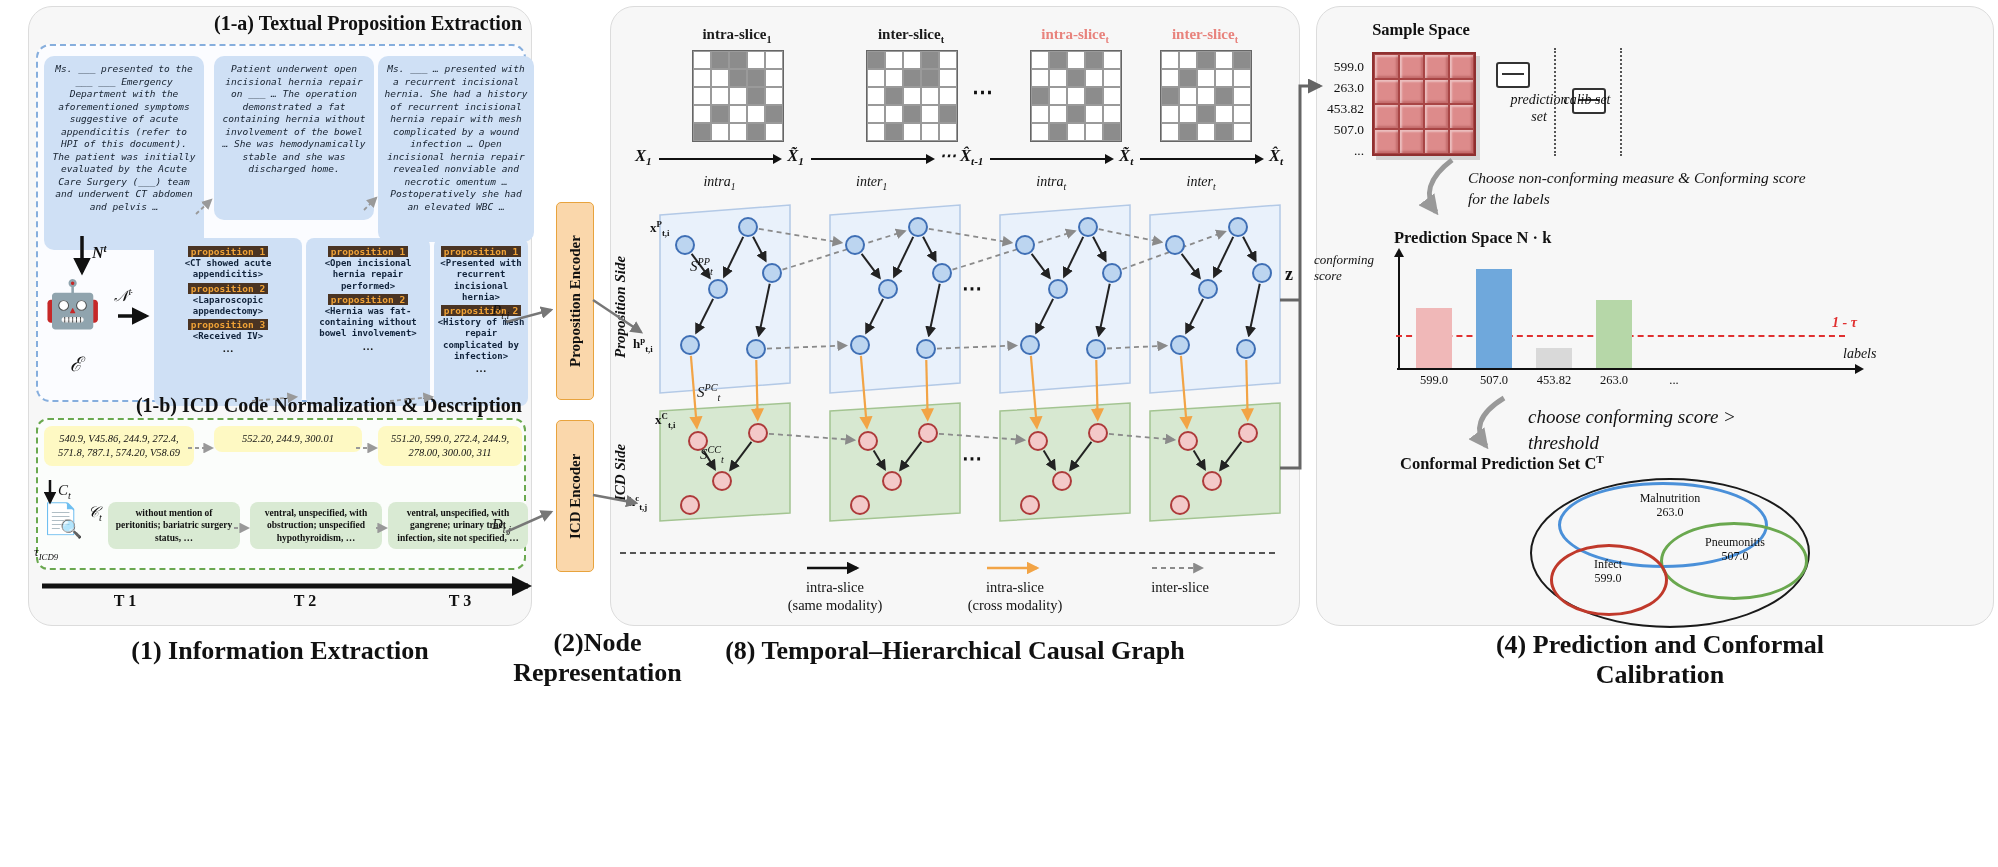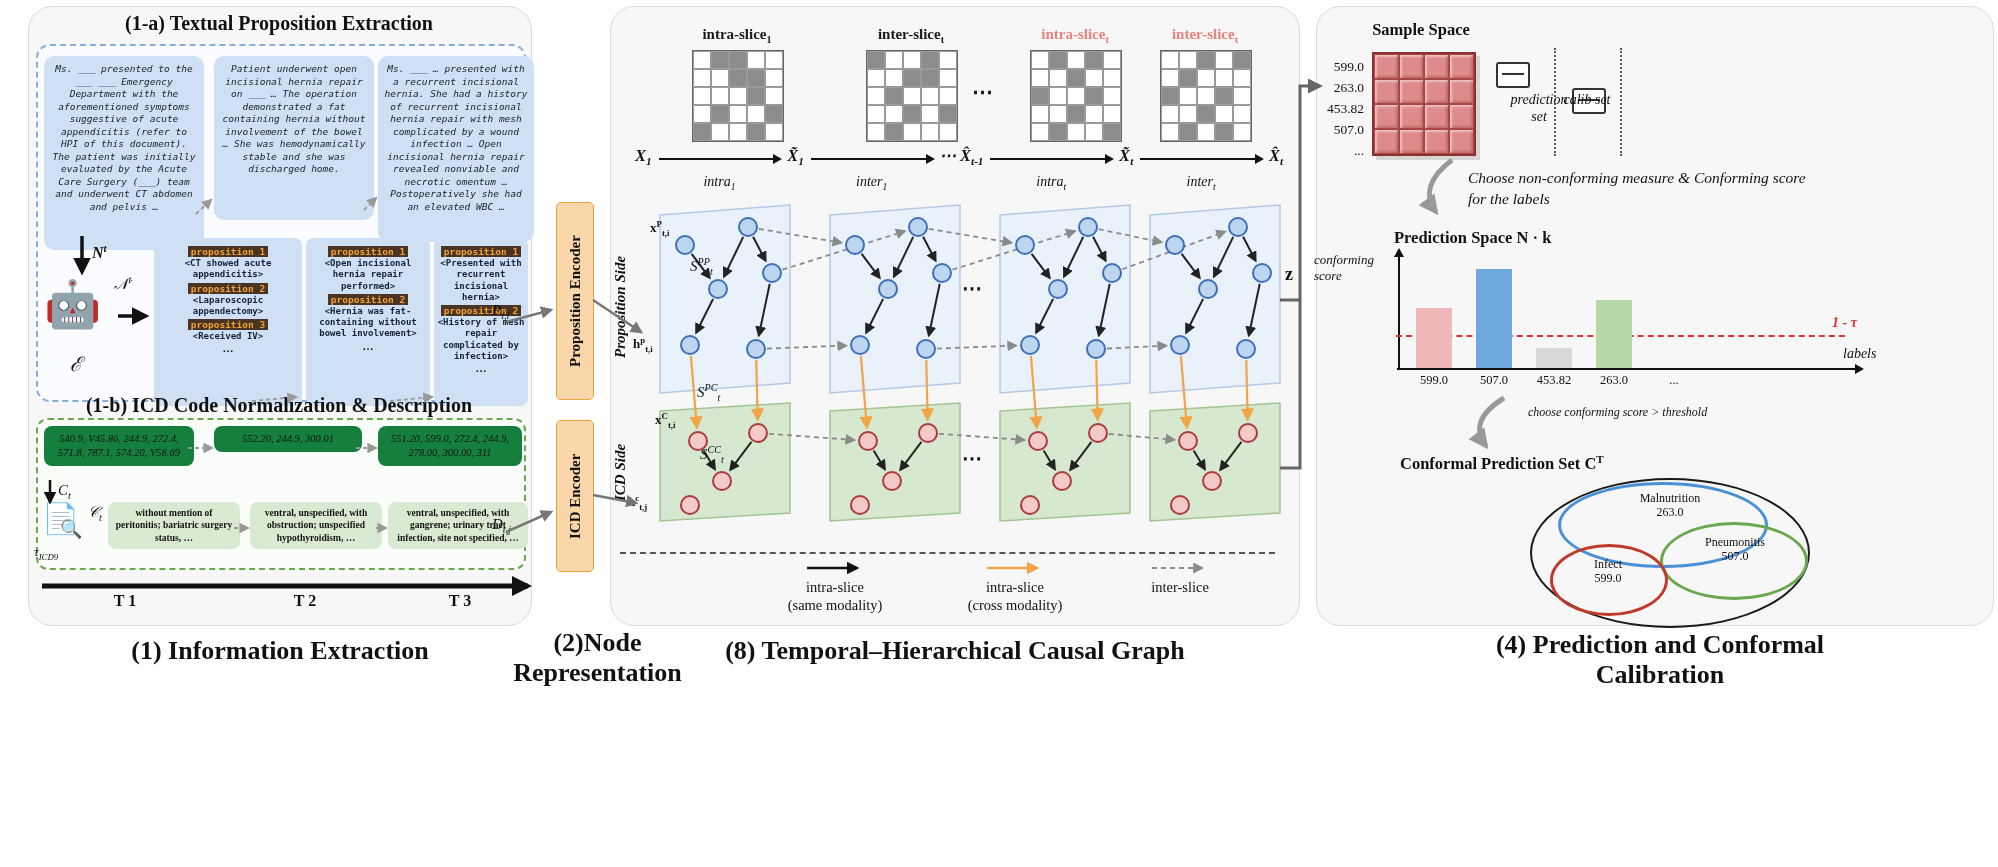"(1-a) Textual Proposition Extraction" .secTitle { text-align: center -> right }
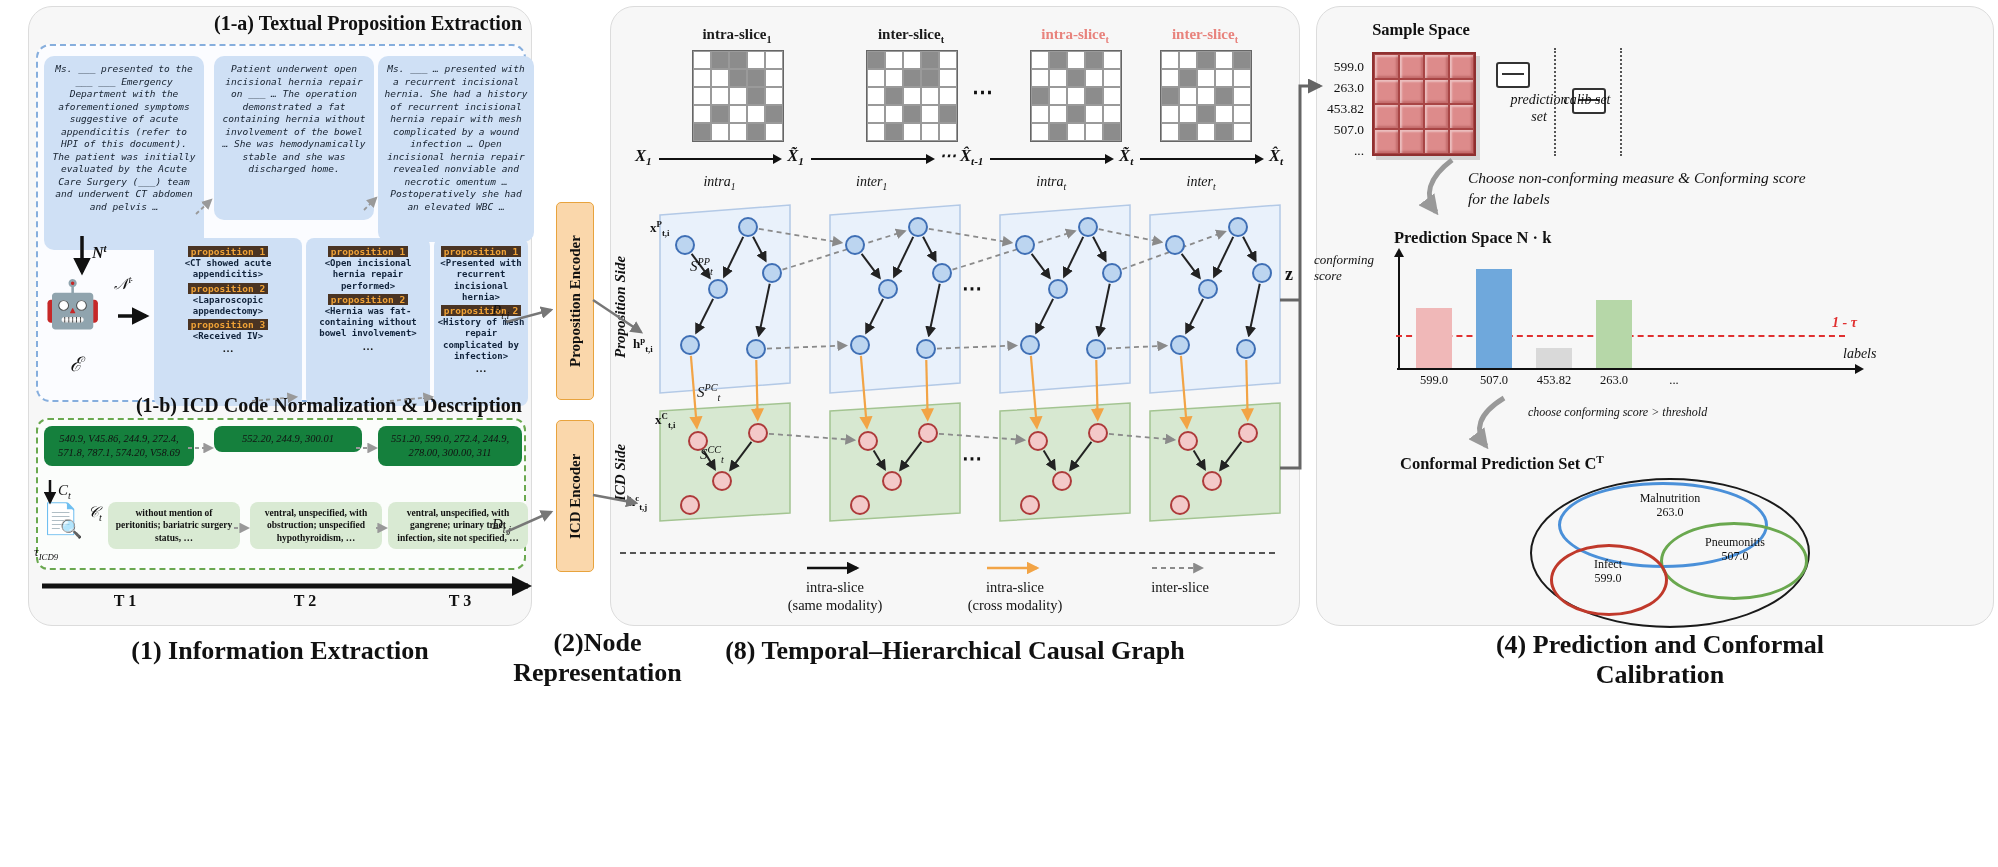"𝒩t" span.abs { top: 276px -> 288px }
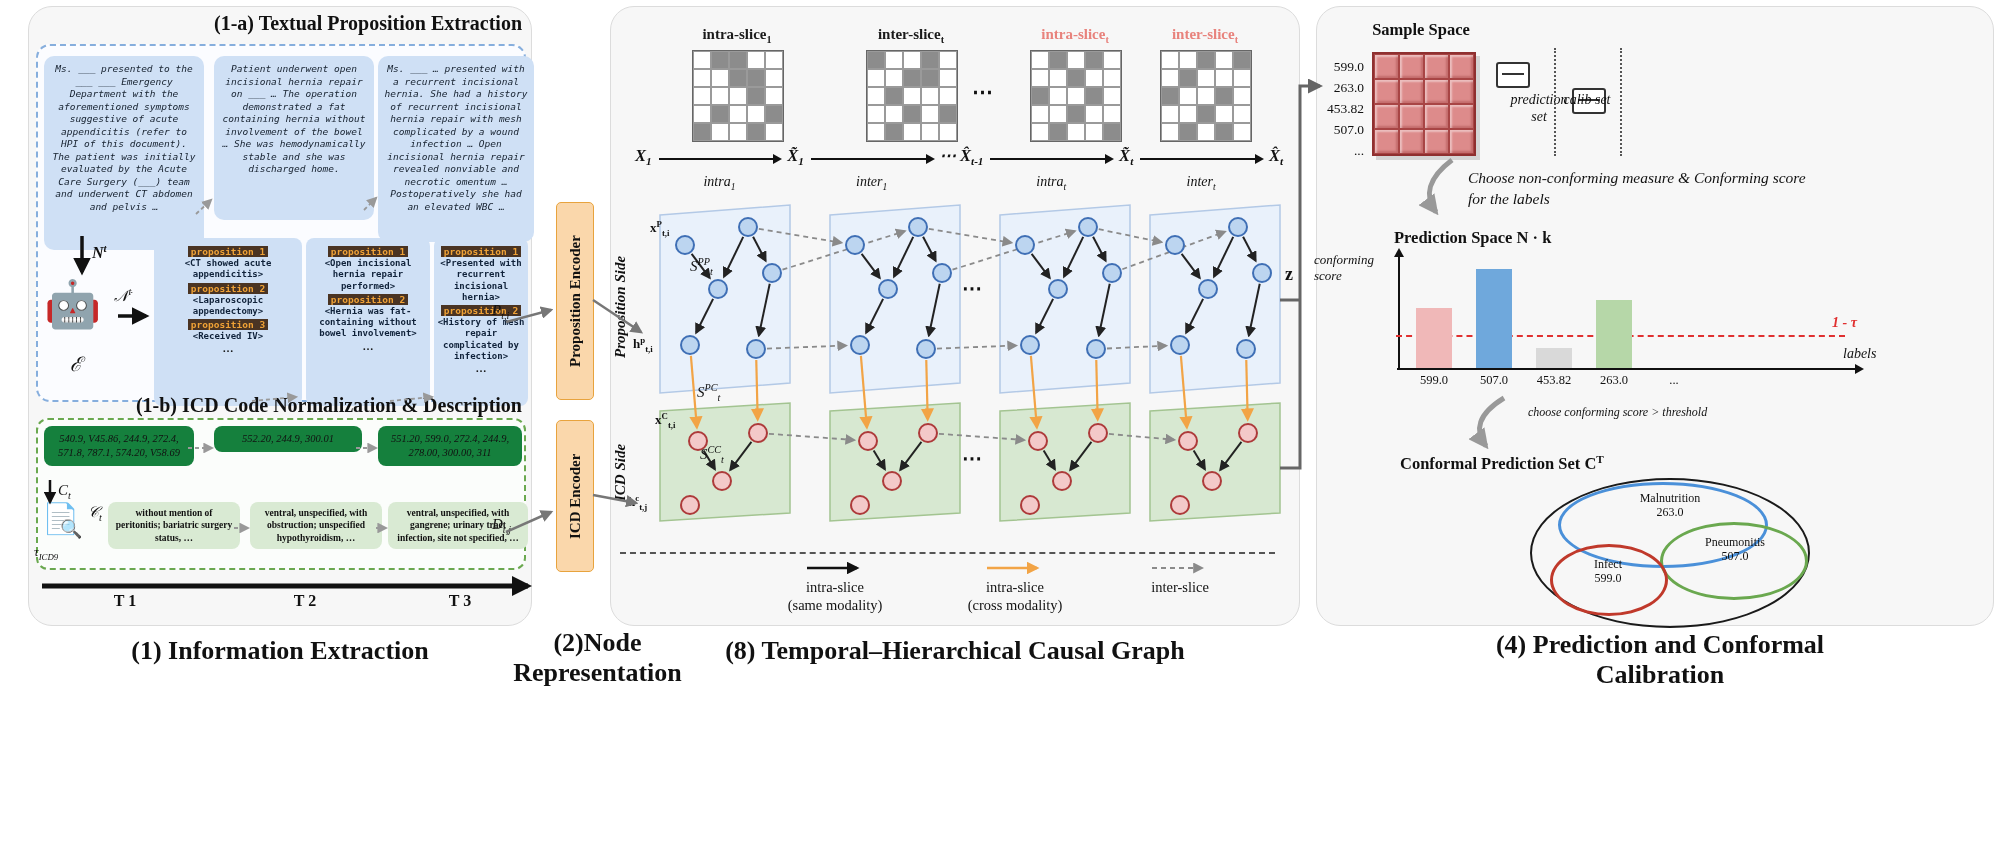"choose conforming score > threshold" div.abs { font-size: 12px -> 19px }
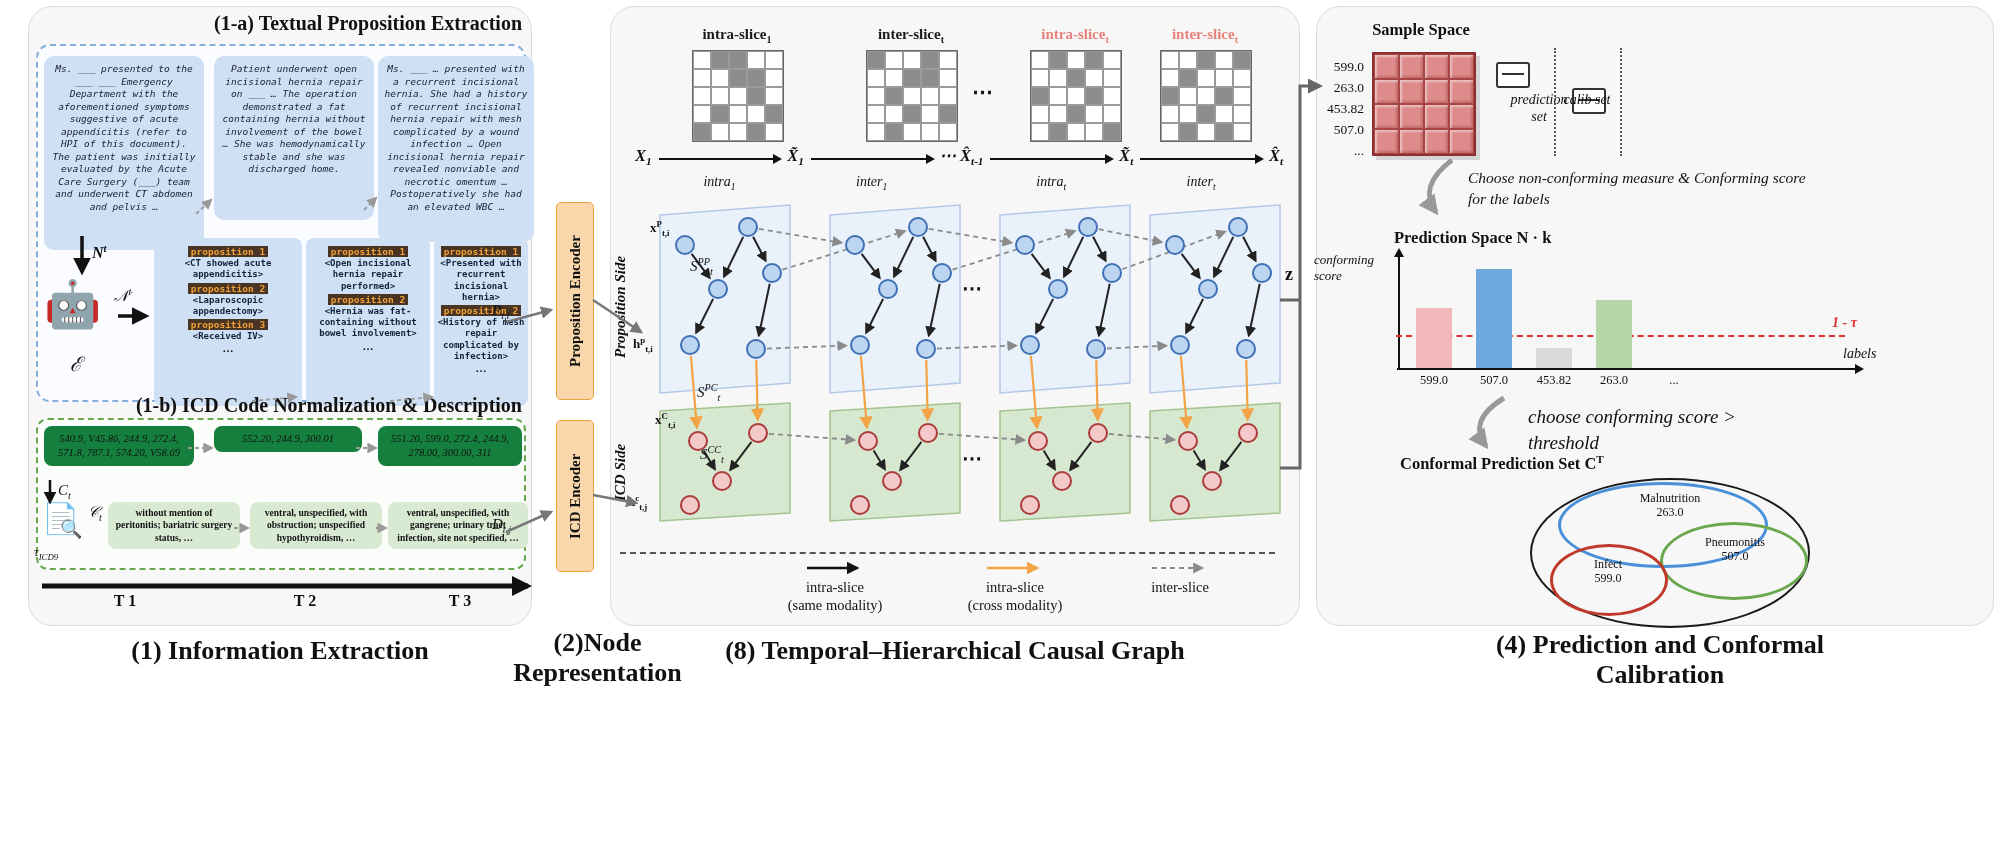"540.9, V45.86, 244.9, 272.4, 571.8," .codes { background: #15803d -> #fef9c3 }
